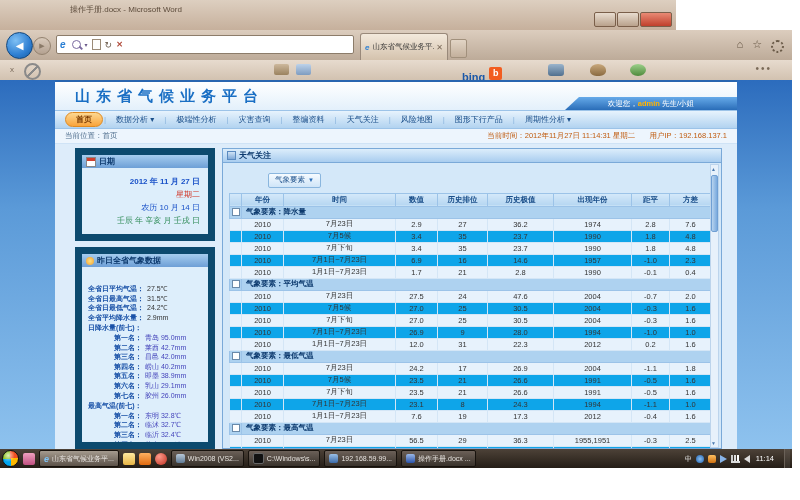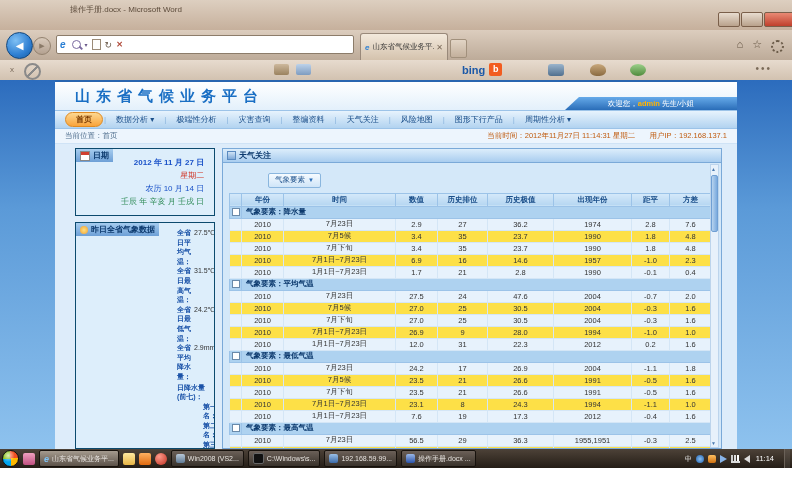"操作手册.docx - Microsoft Word" .word-strip { width: 800px -> 676px }
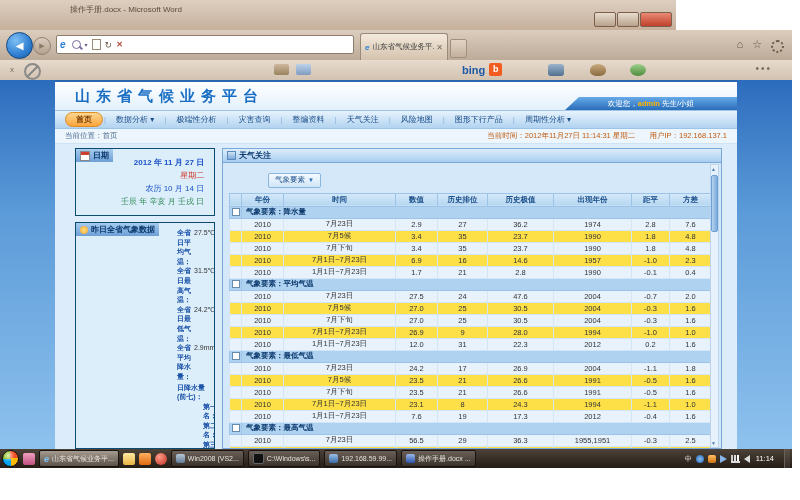"bing" .bing-text { margin-top: none -> 8px }
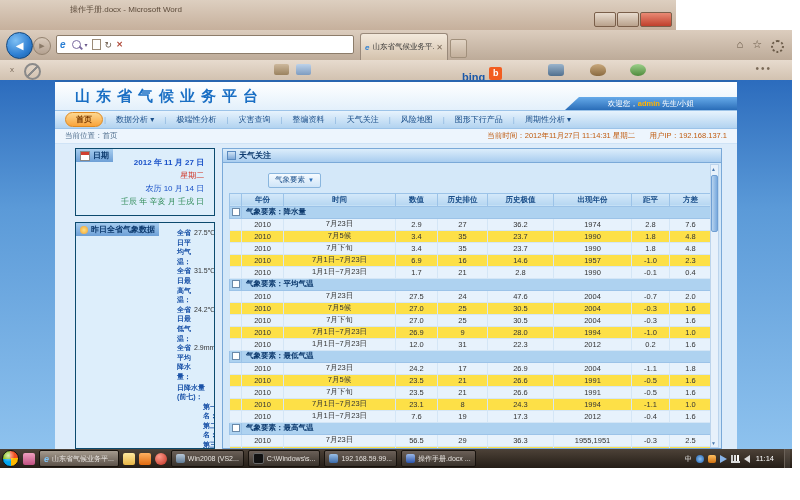"日期" .panel { border: 1px solid #0c4a6e -> 7px solid #0c4a6e; flex-direction: row -> column }
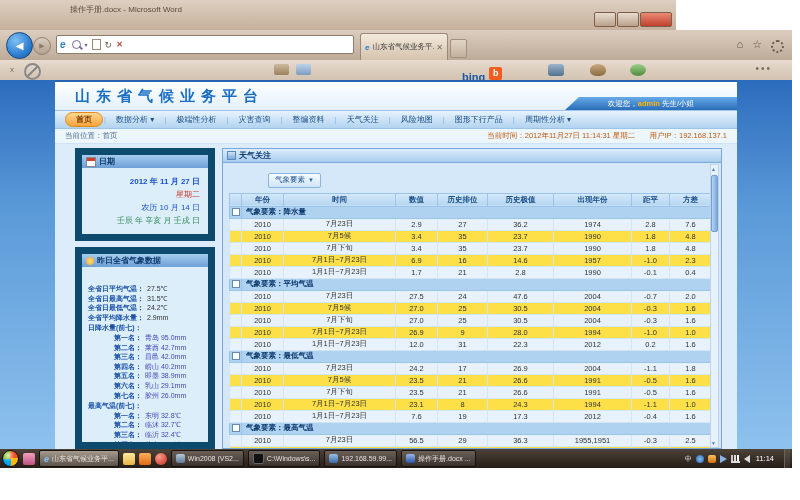"年份" table.data { background: #fde047 -> #0ea5e9 }
